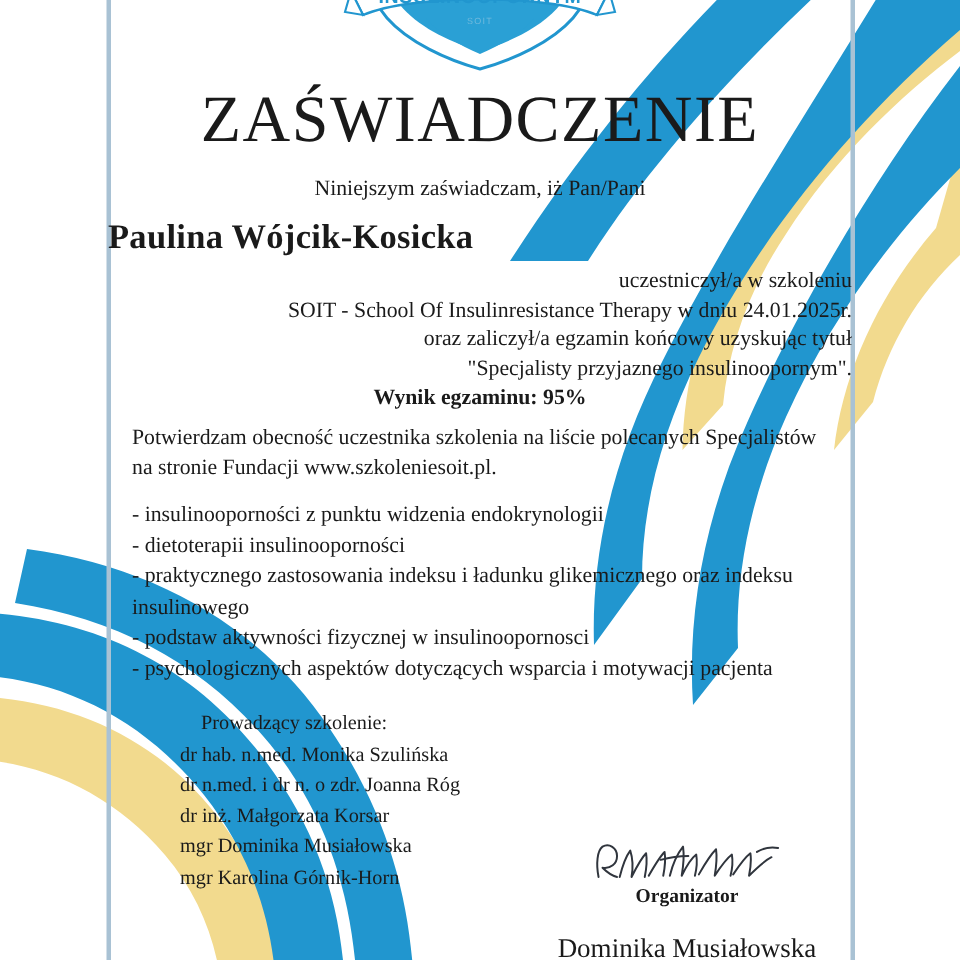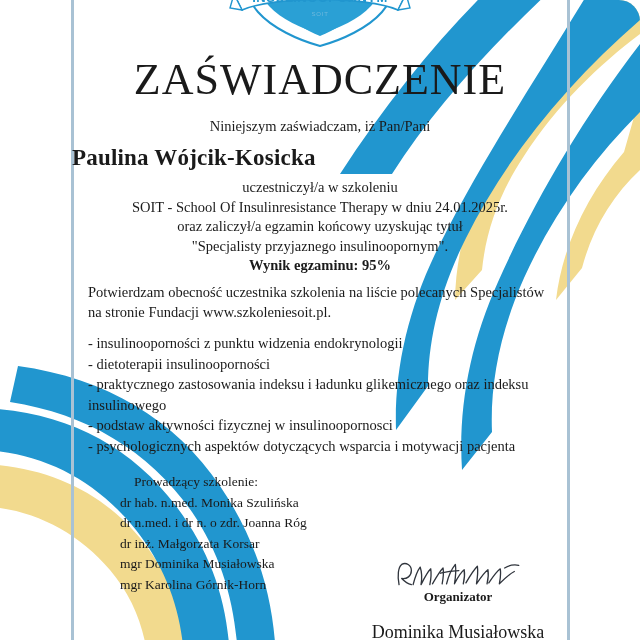"ZAŚWIADCZENIE" .page { border-radius: 21px -> none }
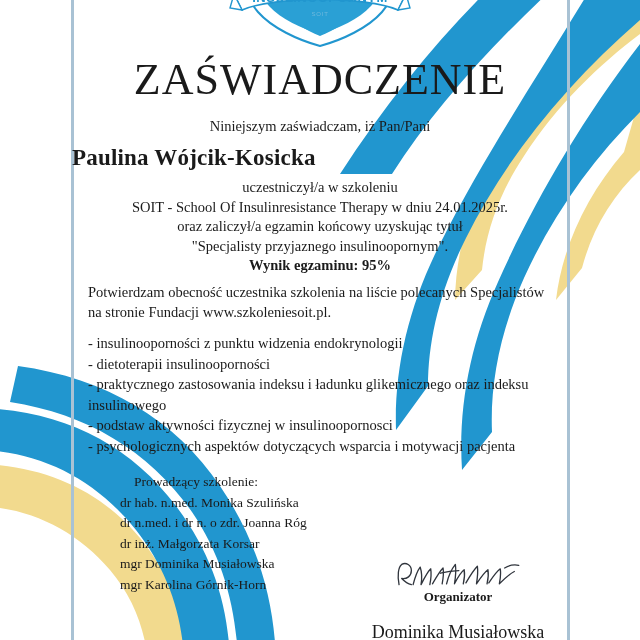"uczestniczył/a w szkoleniu" .body-center div { text-align: none -> right }
